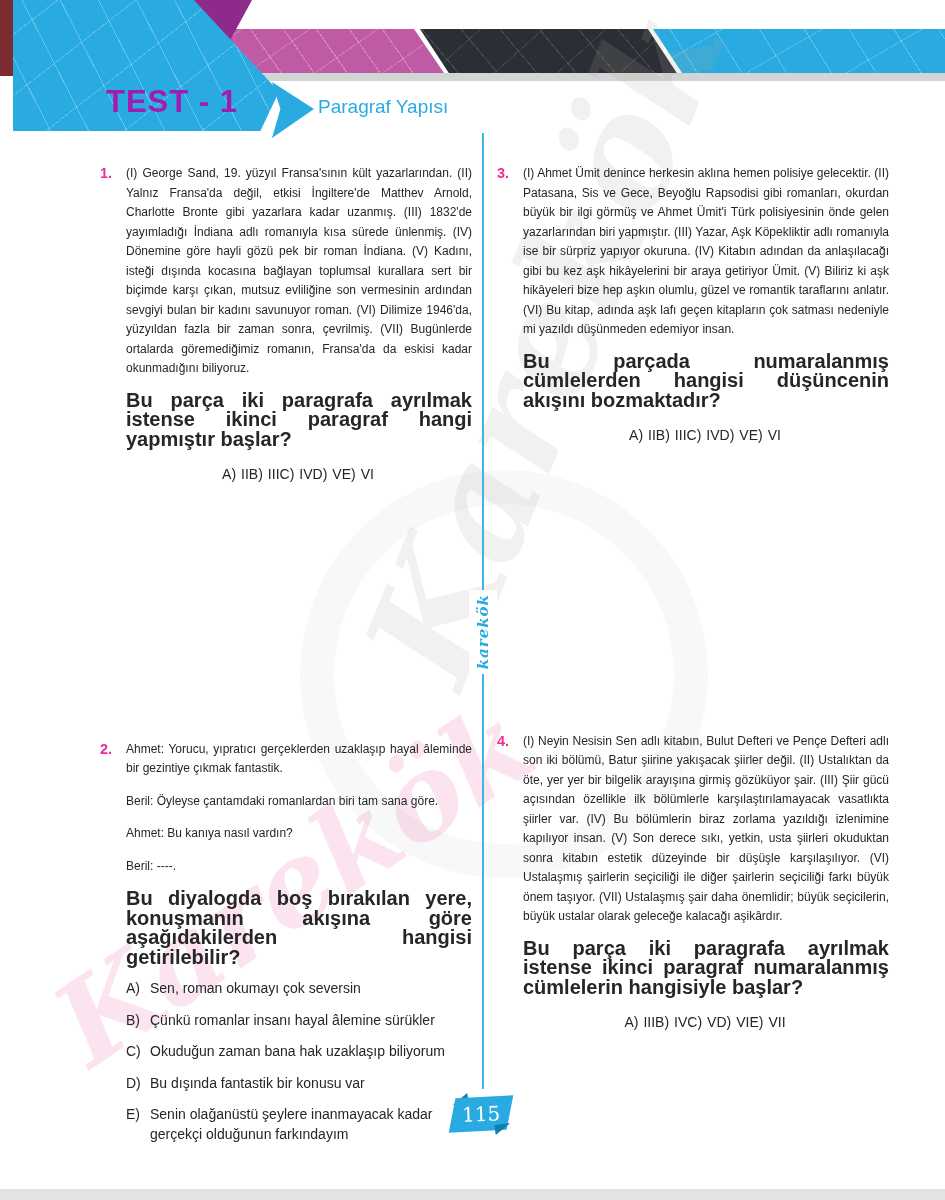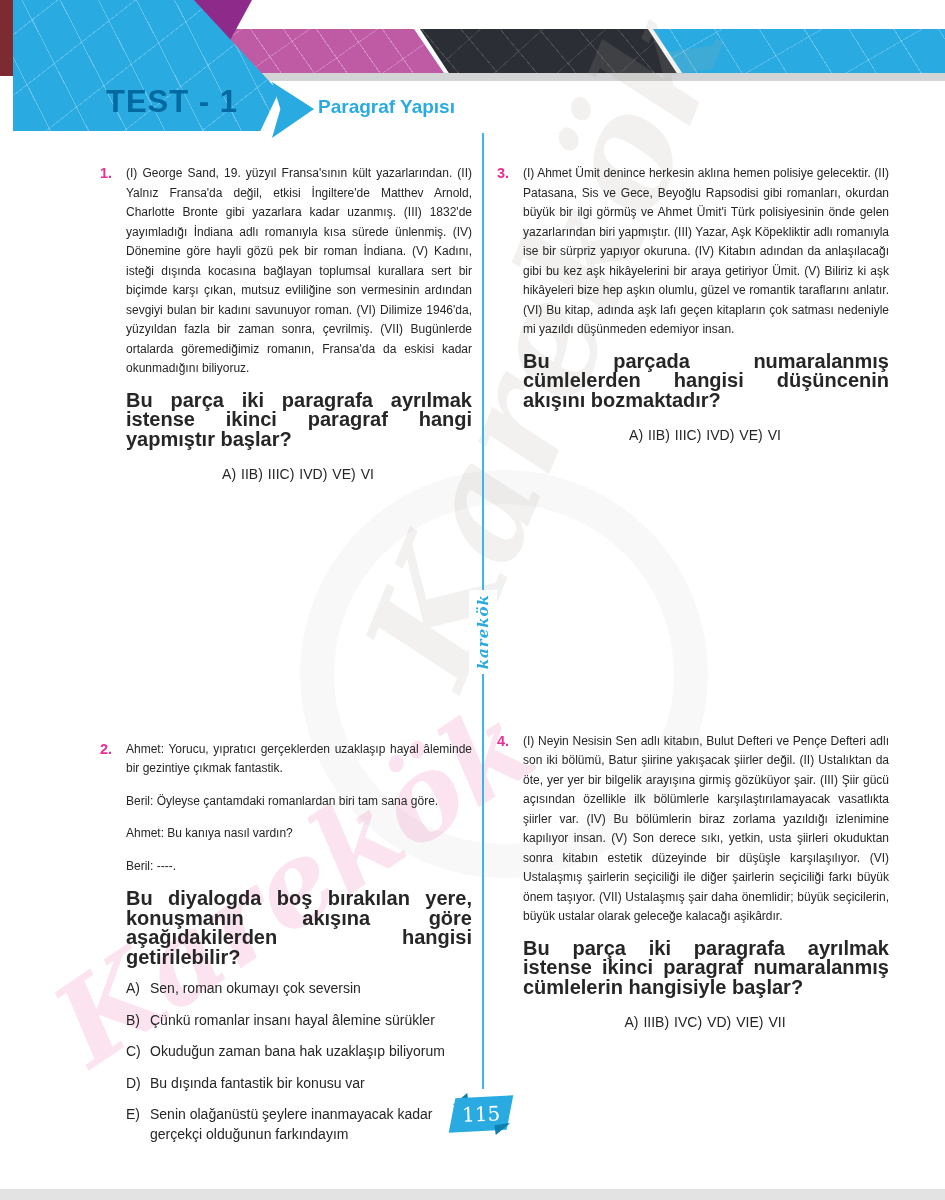"TEST - 1" .test-label { color: #0369a1 -> #a21caf }
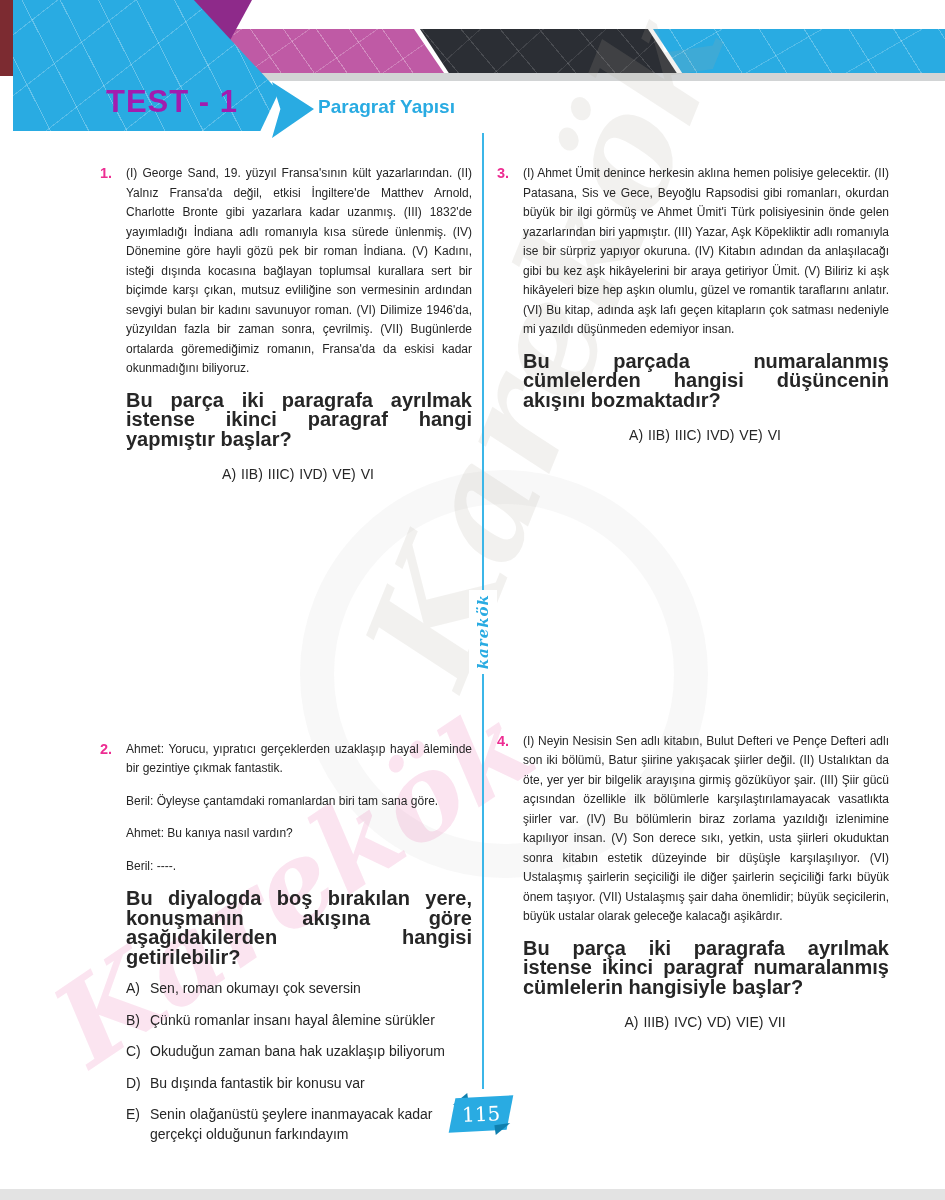"Paragraf Yapısı" .section-title { font-weight: bold -> normal }
